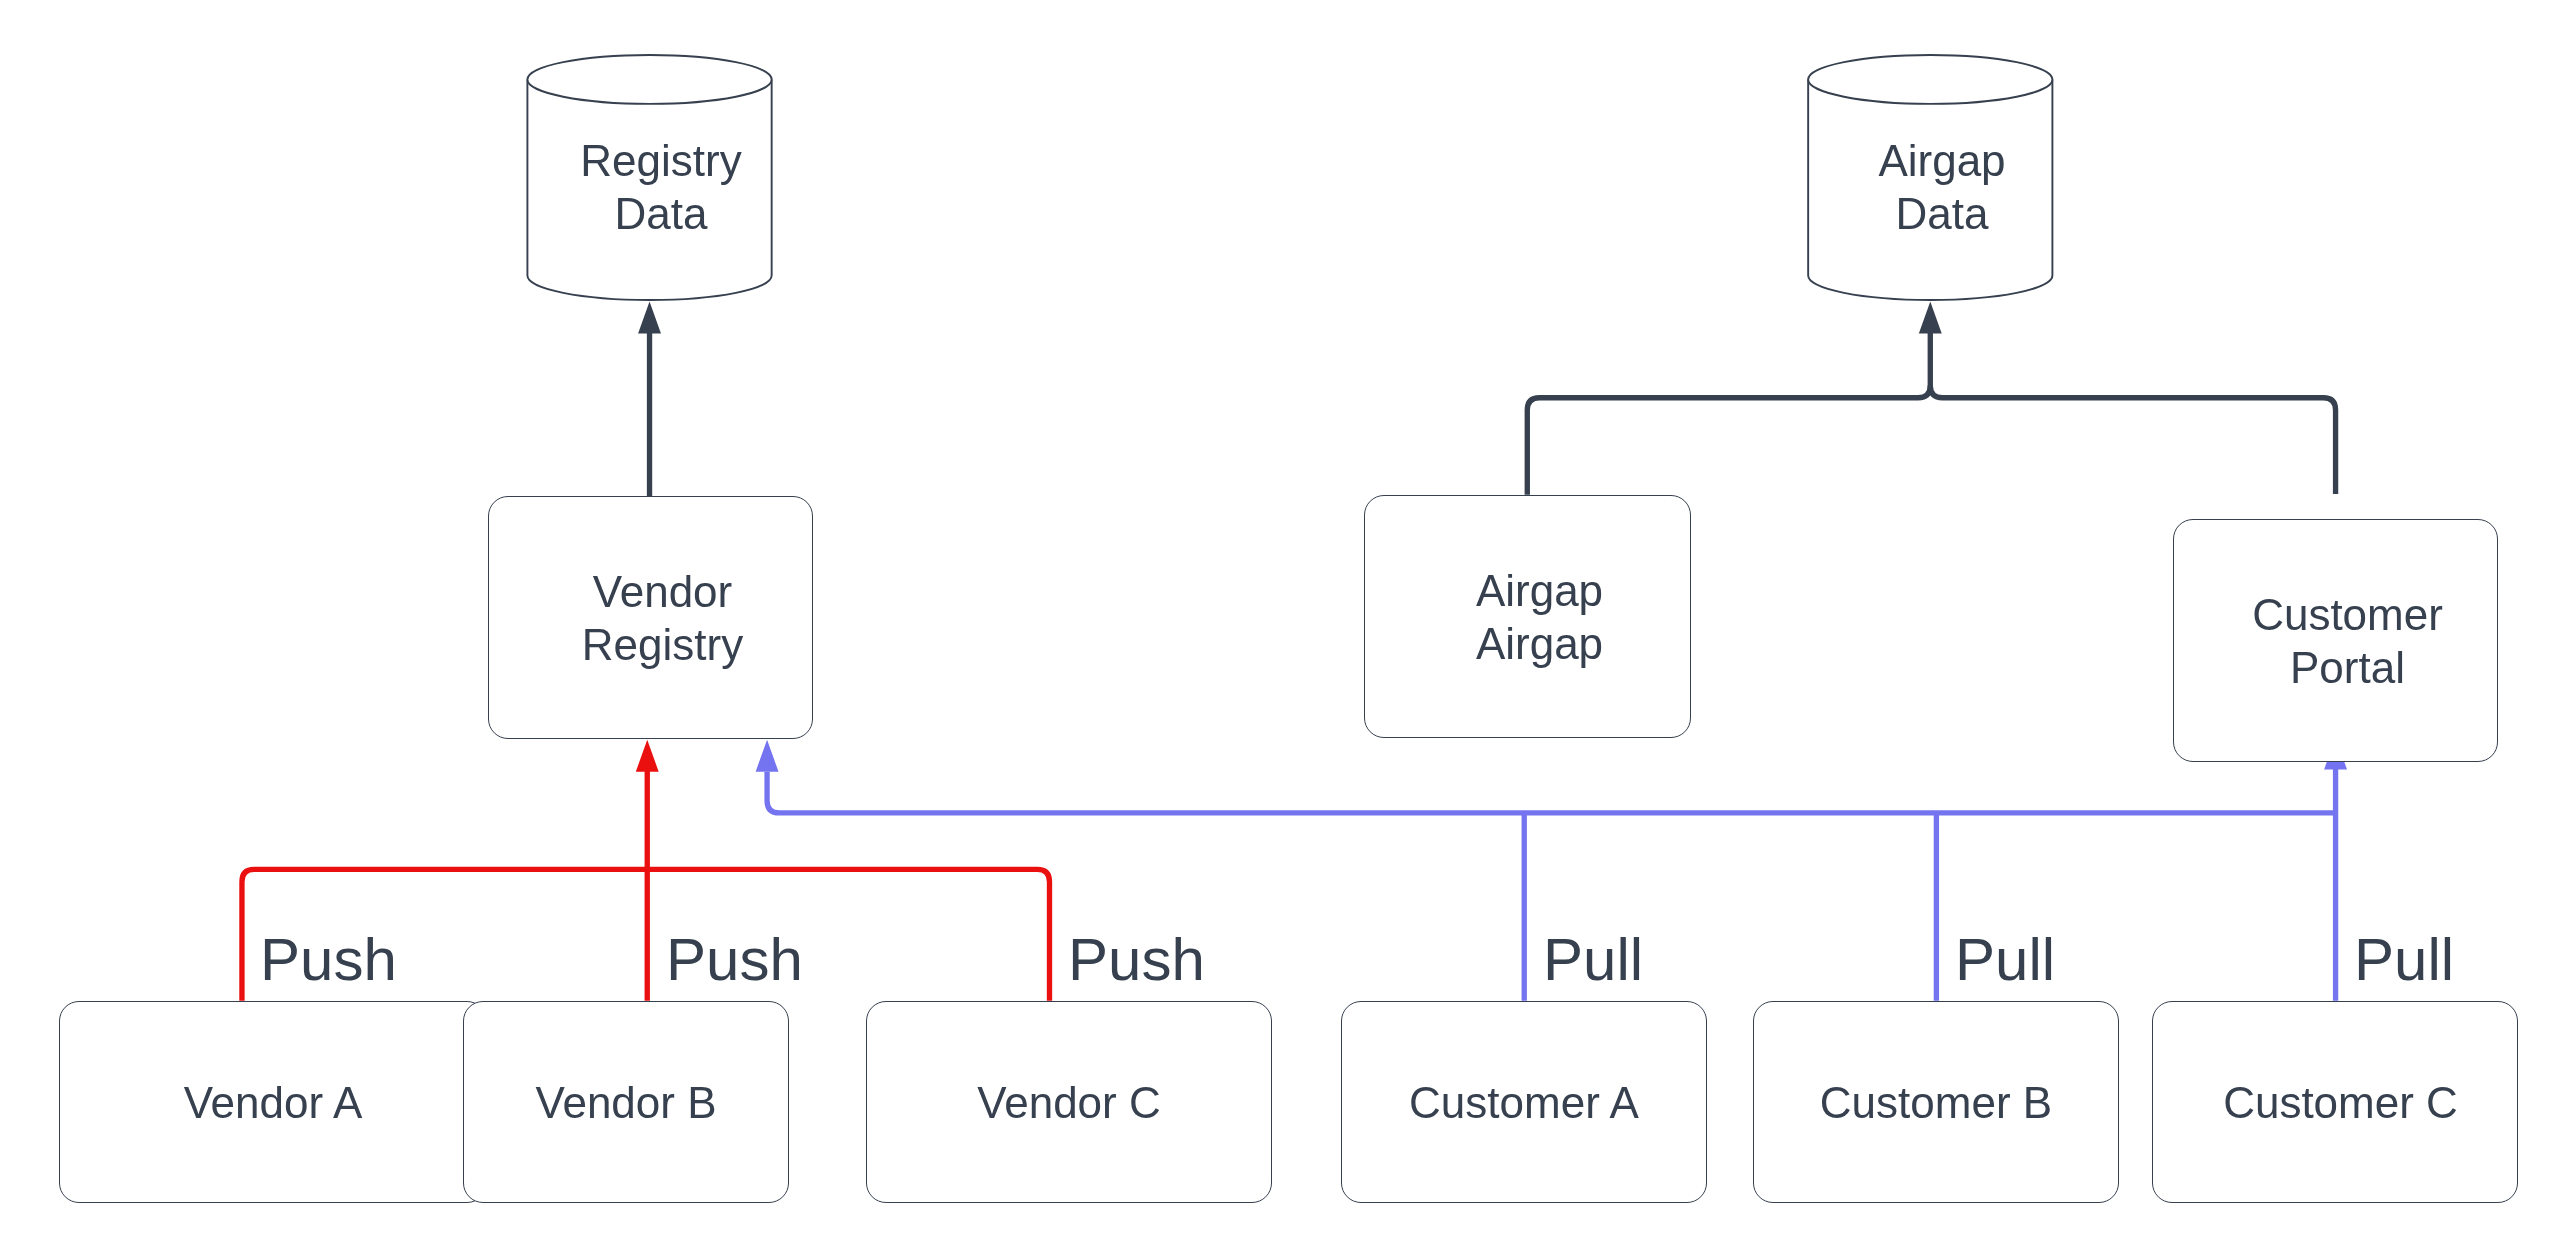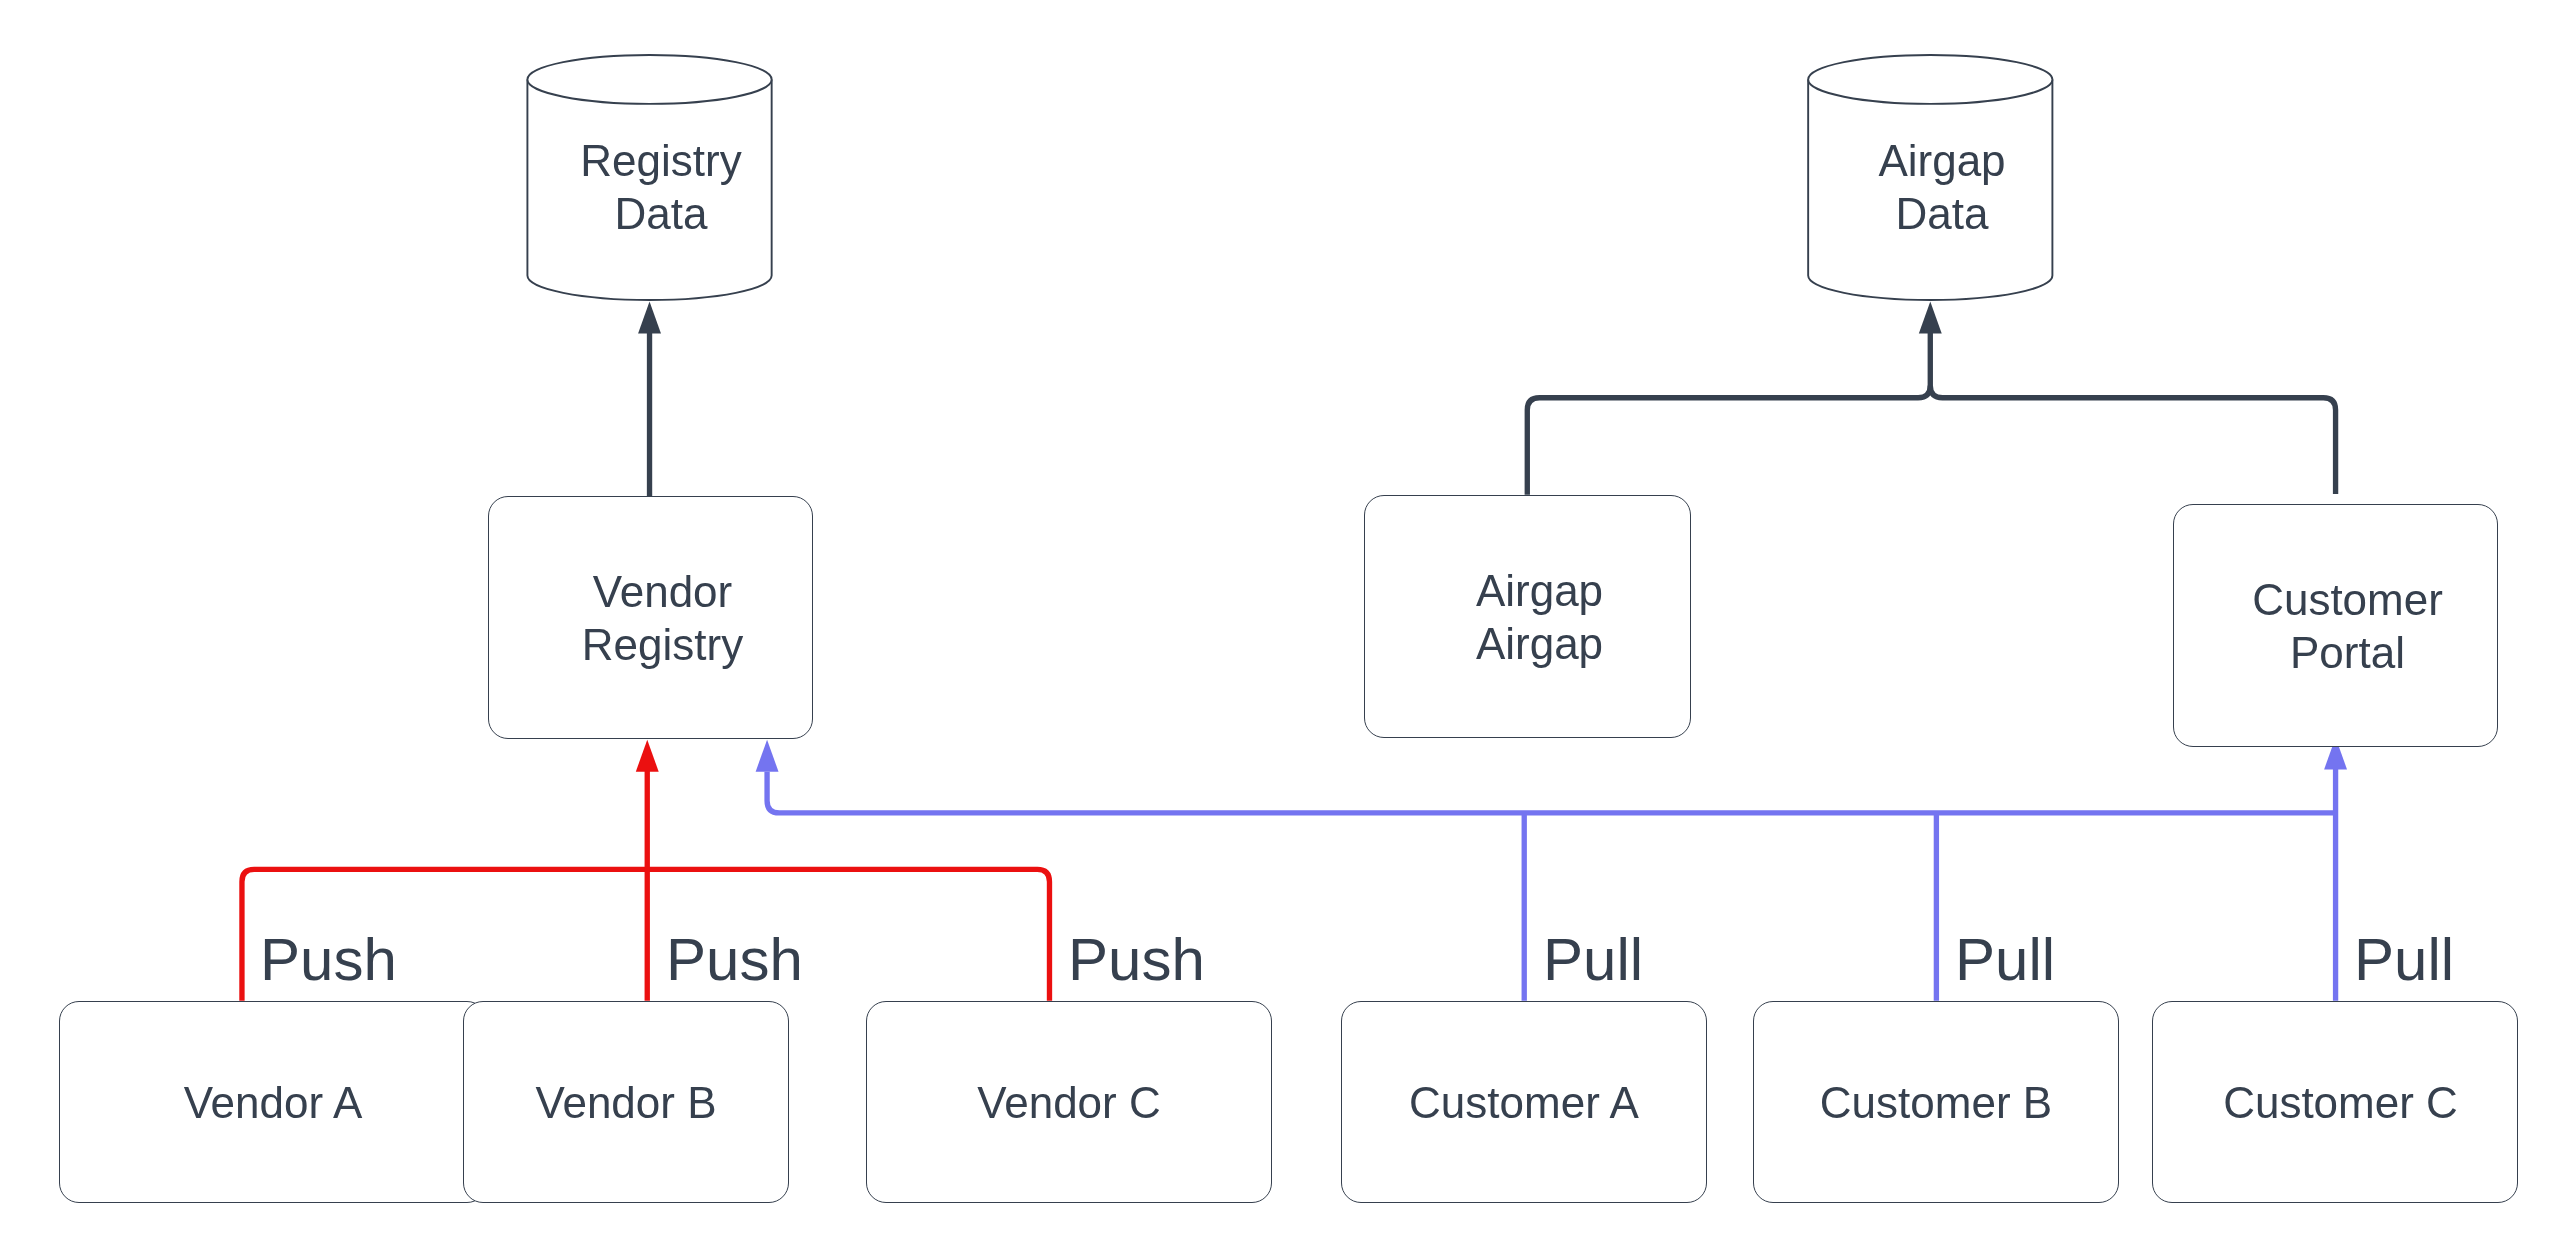"Customer" div.node { top: 504px -> 519px }
